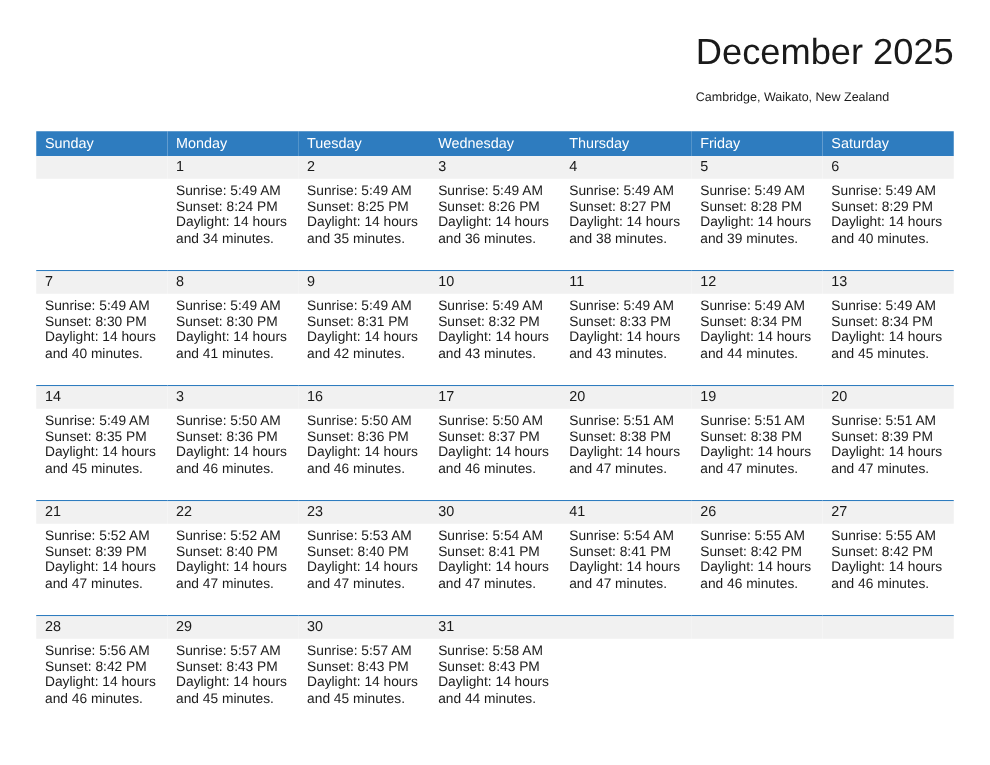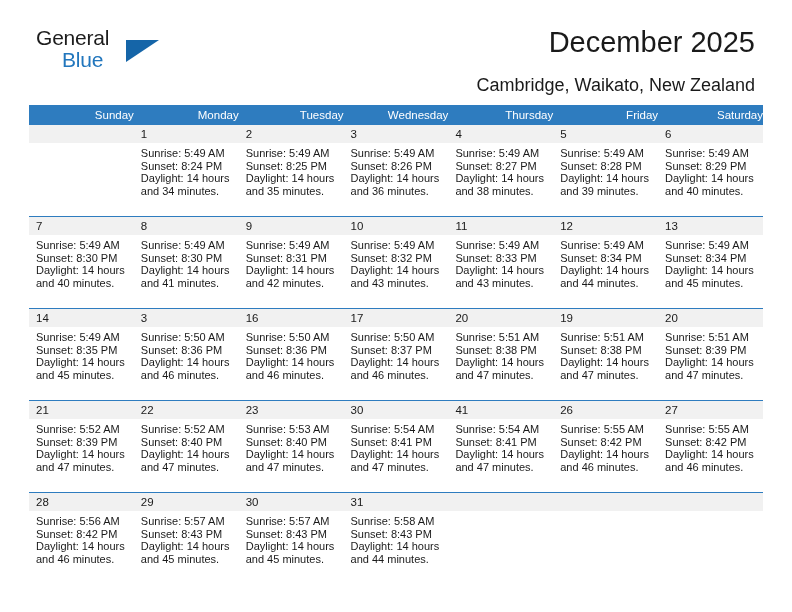"General" div.brand { html: <div> <span>General</span> <span></span> <span>Blue</span> </div> -> none }
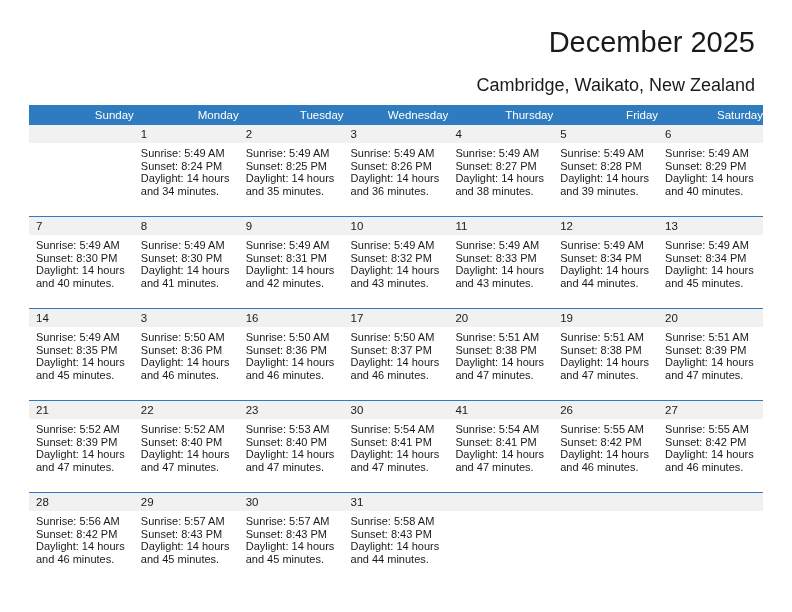"December 2025" .title-block { right: 8px -> 0; text-align: right -> none }
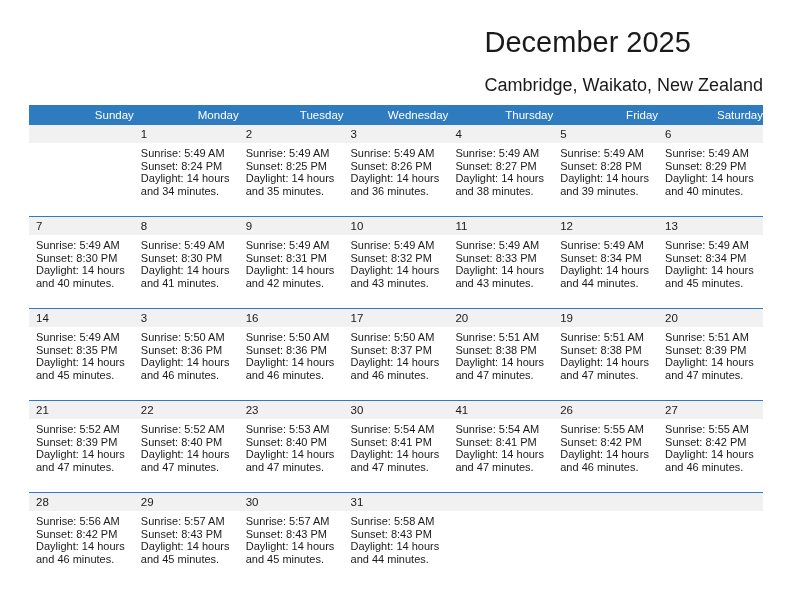"Cambridge, Waikato, New Zealand" .location { font-size: 18px -> 10px; margin-top: 14px -> 8px }
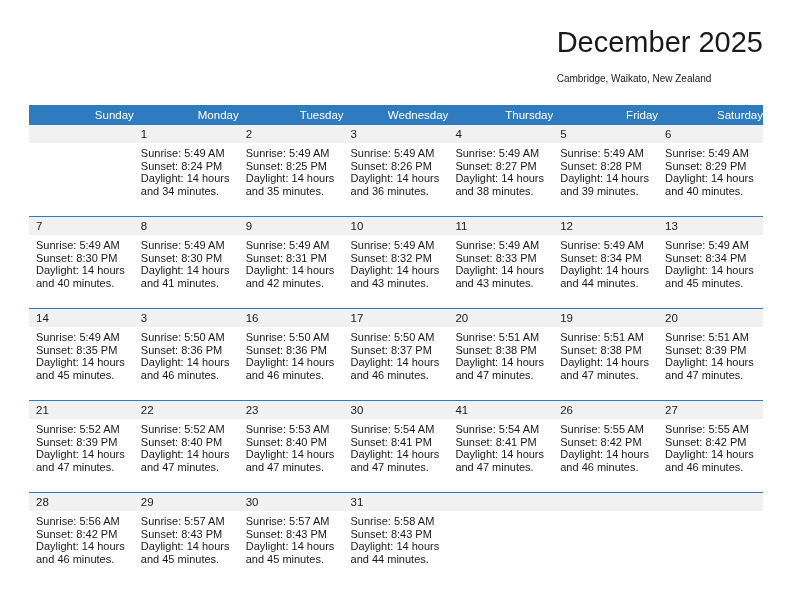"Sunday" .calendar th { text-align: right -> left }
